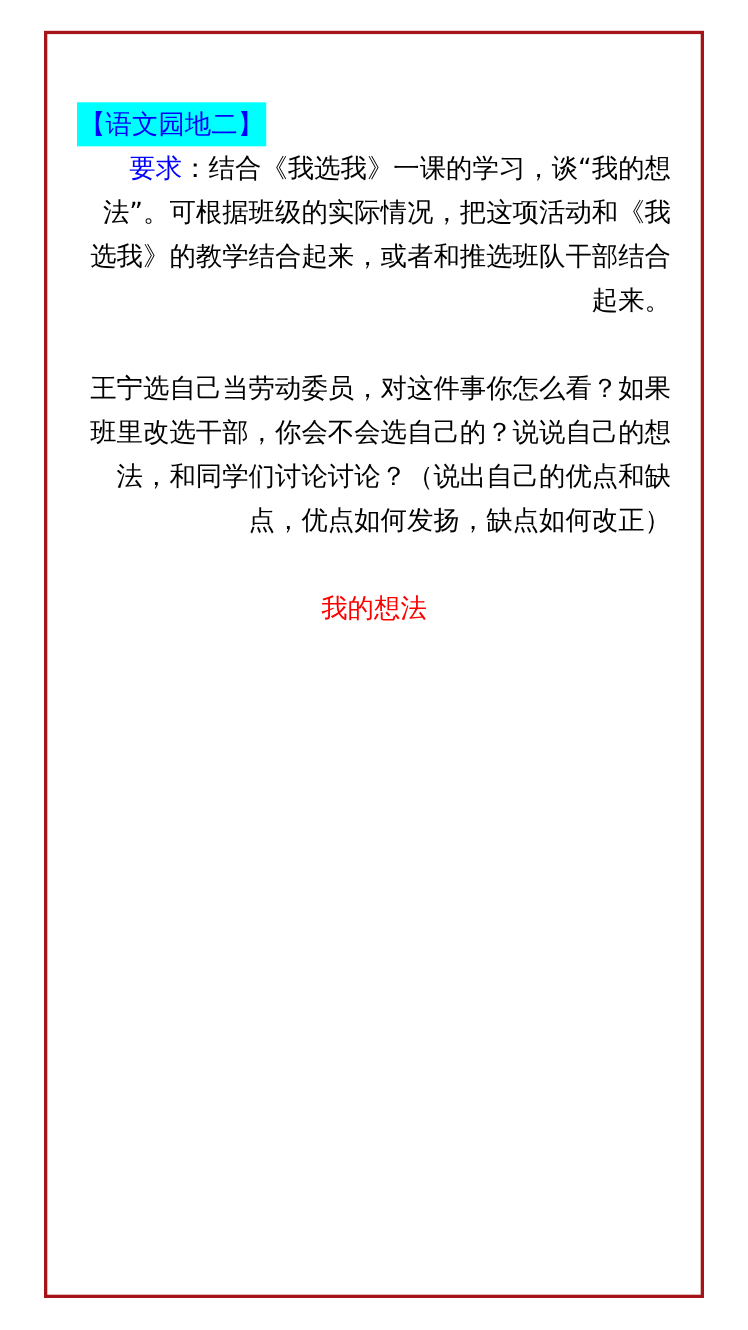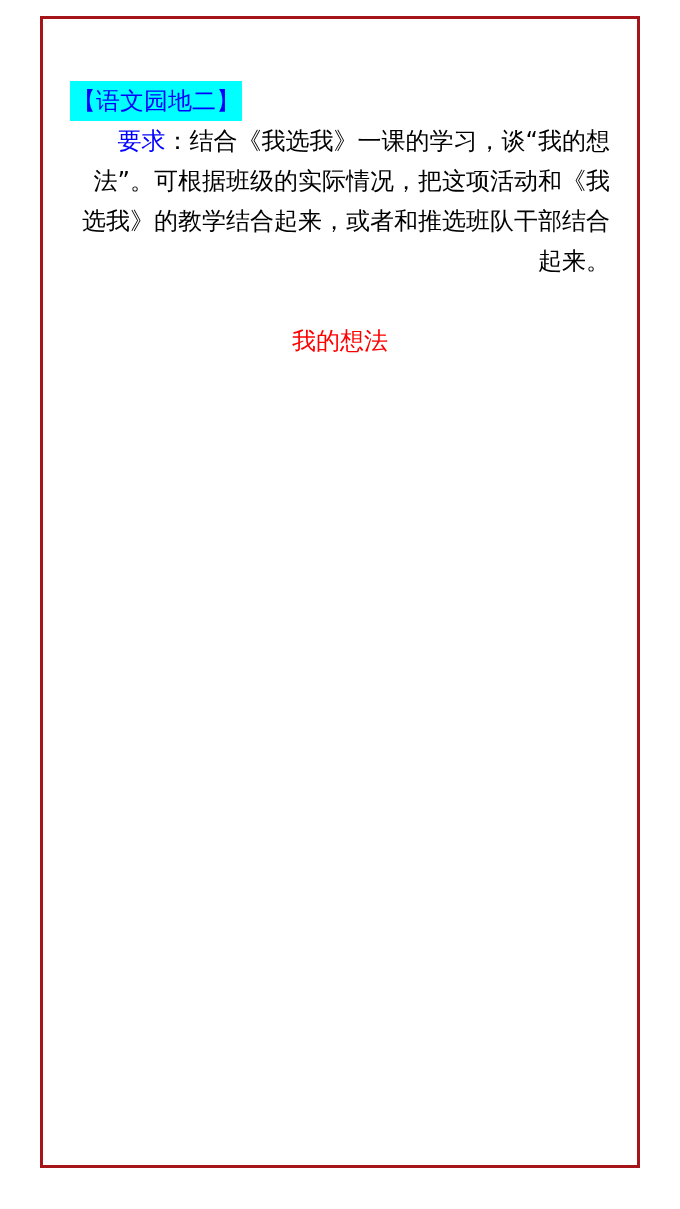"【语文园地二】" .frame { top: 16px -> 28px }
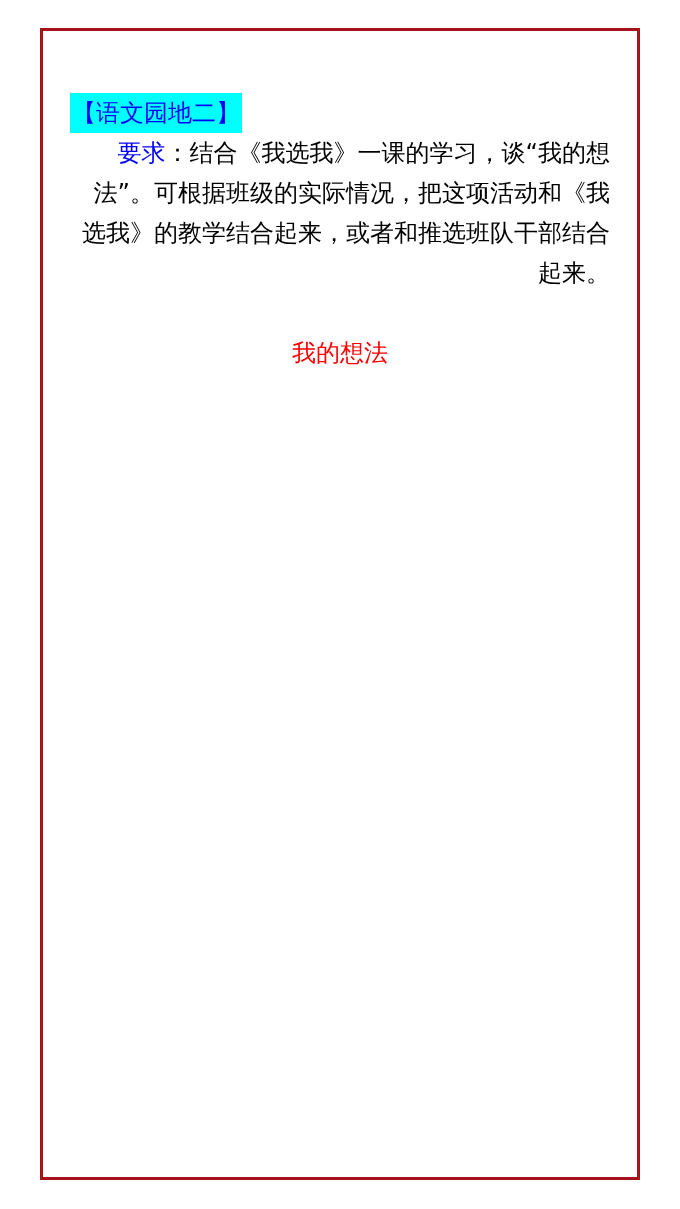"王宁选自己当劳动委员，对这件事你怎么看？如果班里改选干部，你会不会选自己的？说说" p.para { html: none -> <p>王宁选自己当劳动委员，对这件事你怎么看？如果班里改选干部，你会不会选自己的？说说自己的想法，和同学们讨论讨论？（说出自己的优点和缺点，优点如何发扬，缺点如何改正）</p> }
